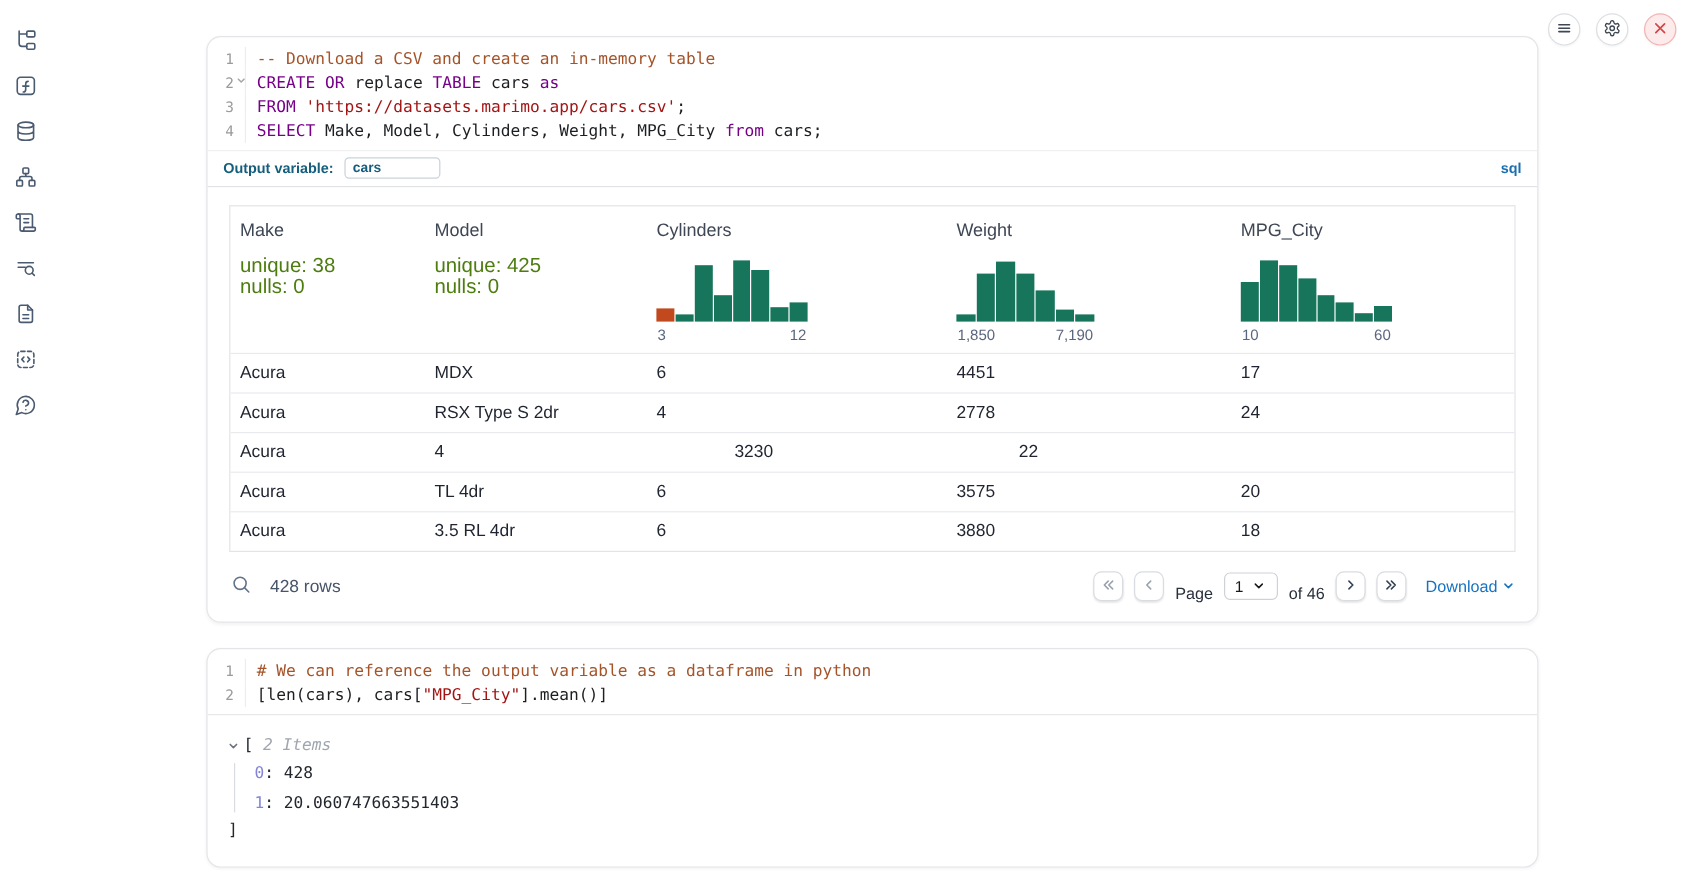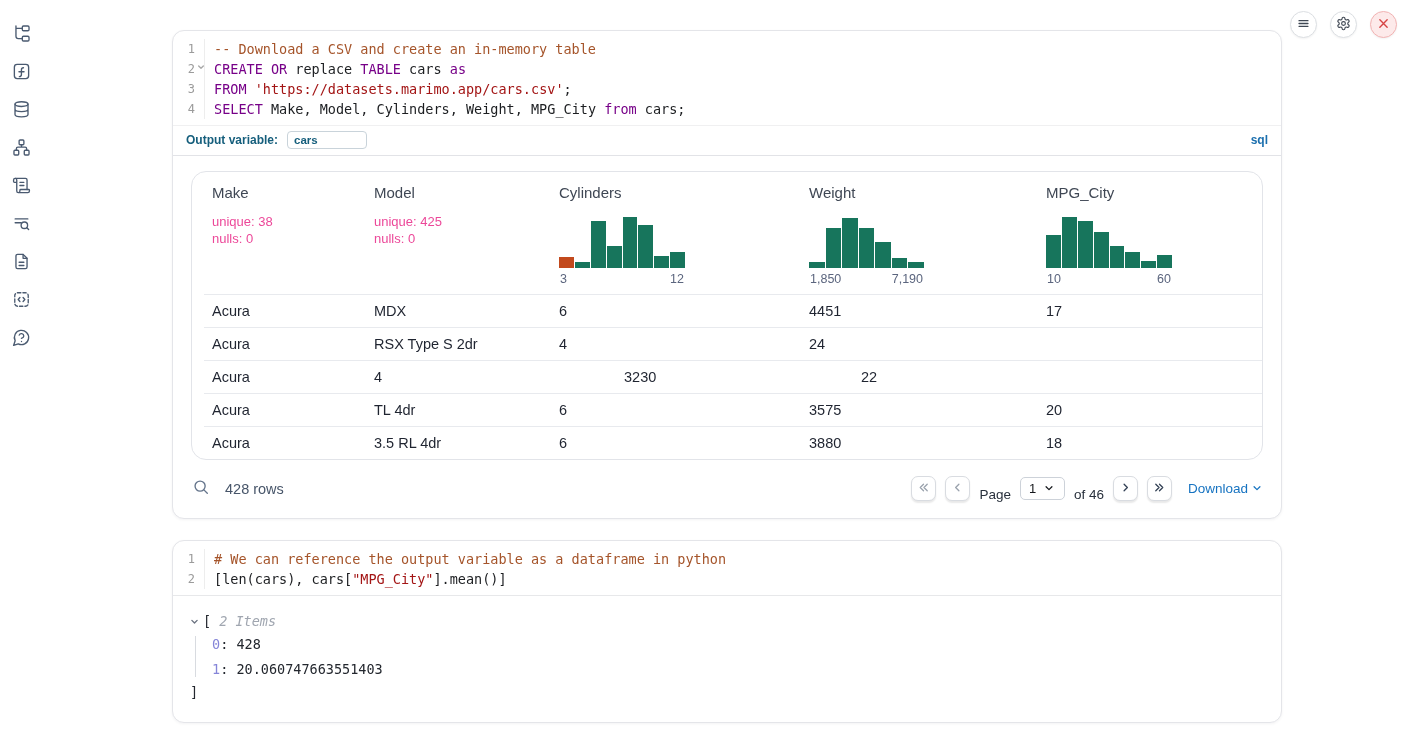"Make" .datatable { border-radius: 15px -> 0; padding-left: 12px -> none }
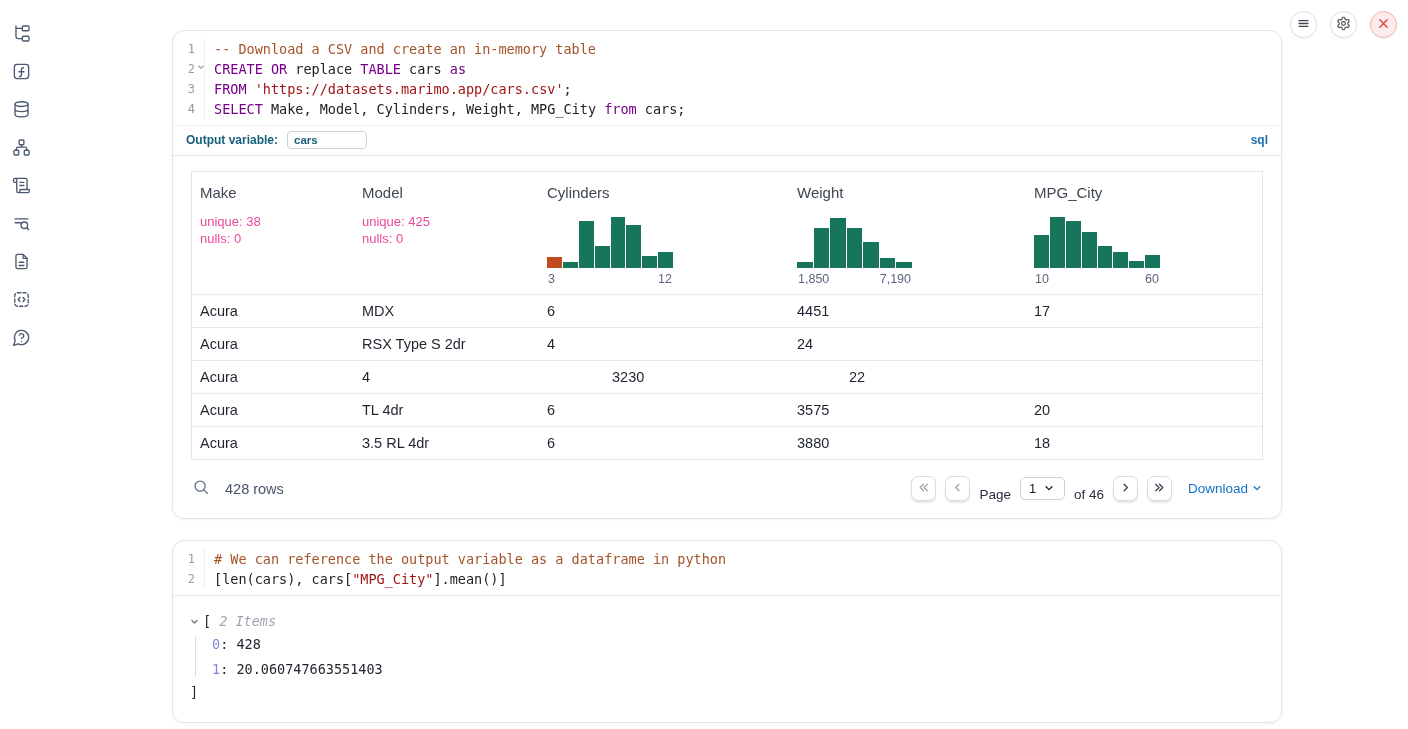"unique: 38" .dt-stats { color: #ec4899 -> #4d7c0f; font-size: 13px -> 17px }
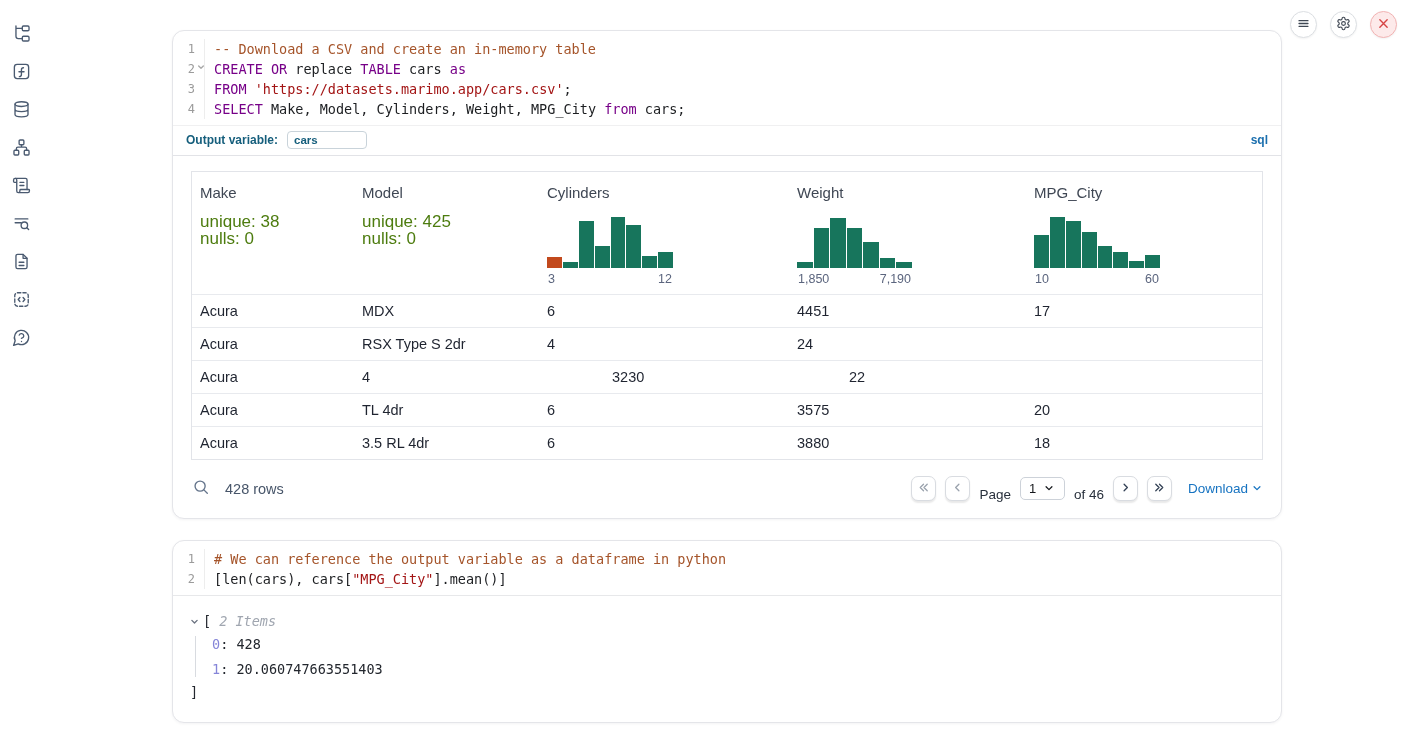"2778" div.dt-cell { html: none -> <div>2778</div> }
